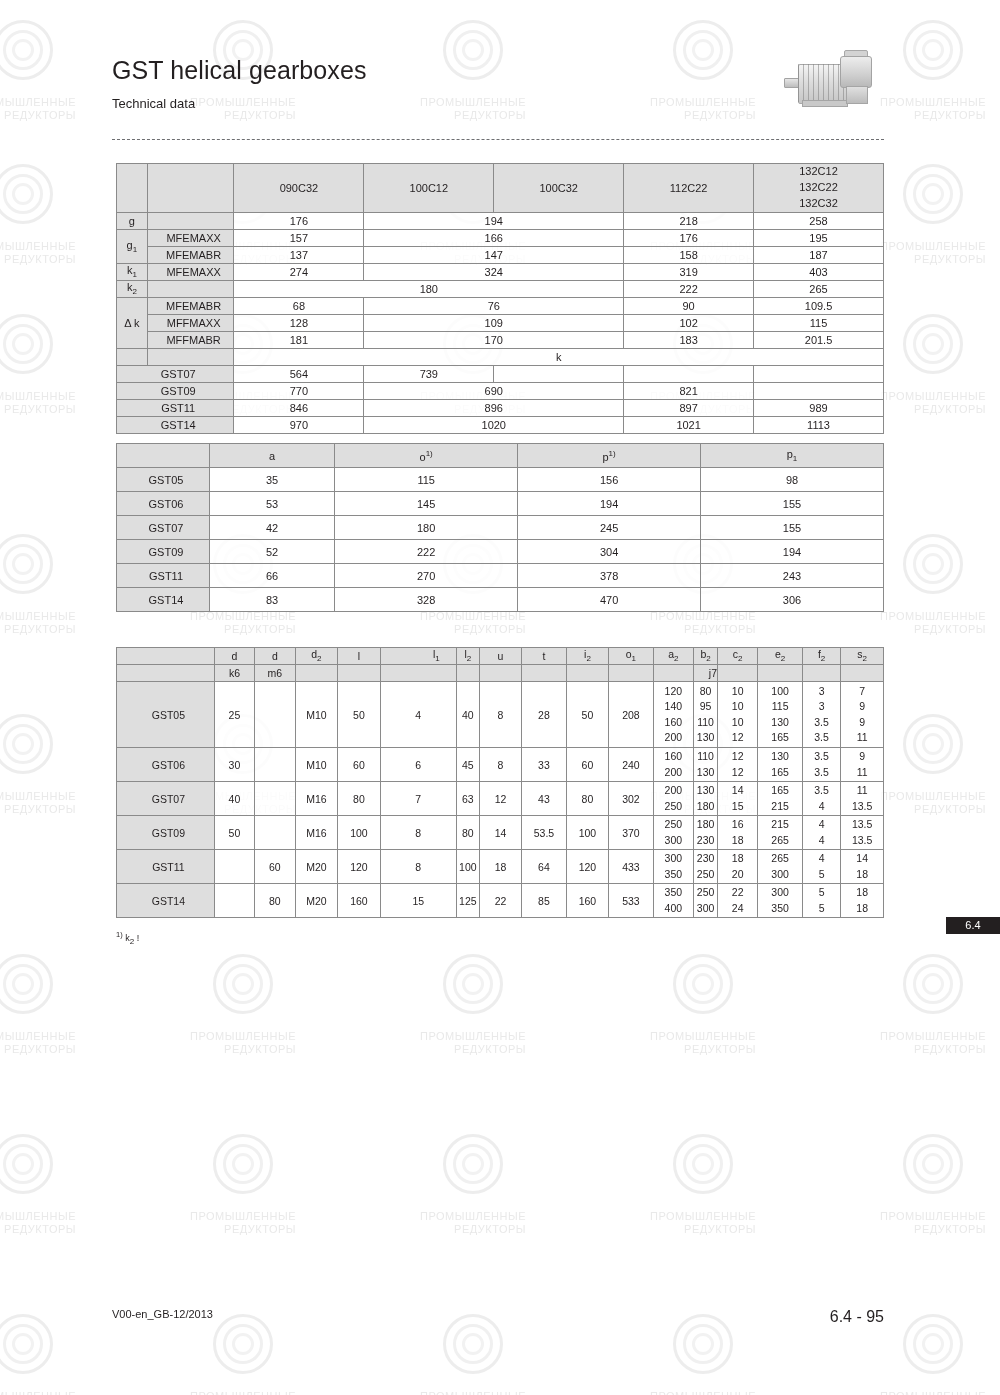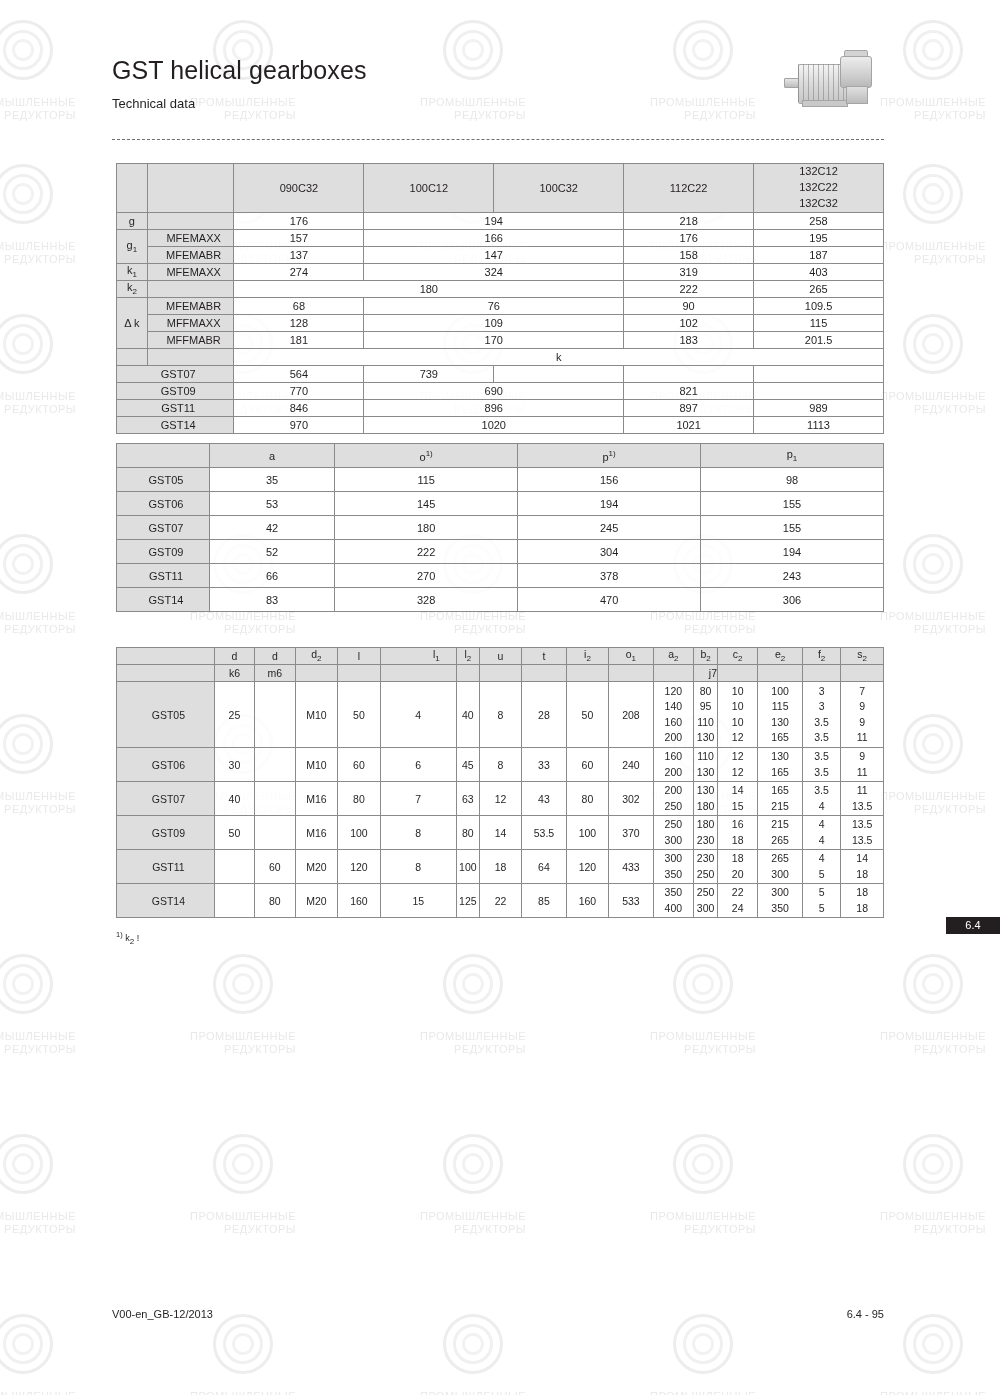"6.4 - 95" .footer-right { font-size: 11px -> 16px }
